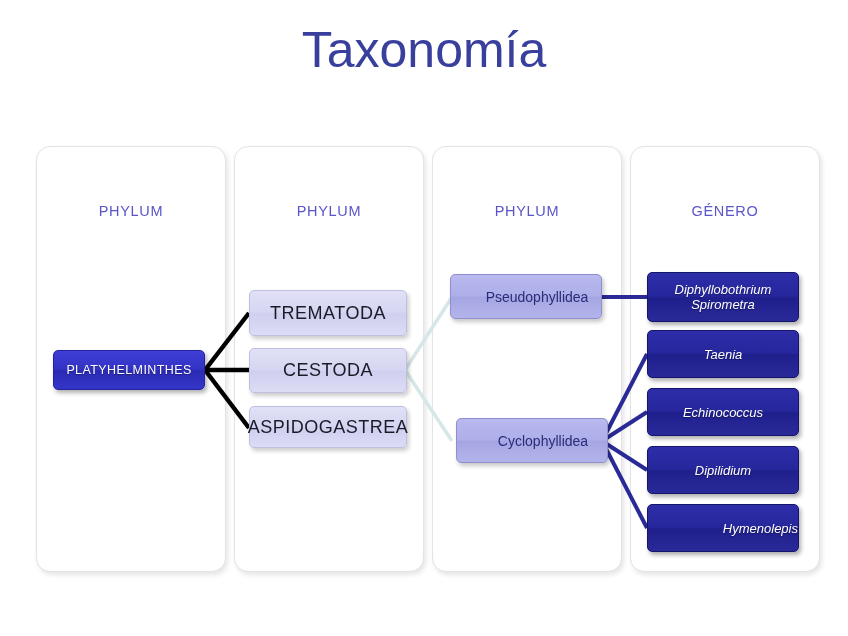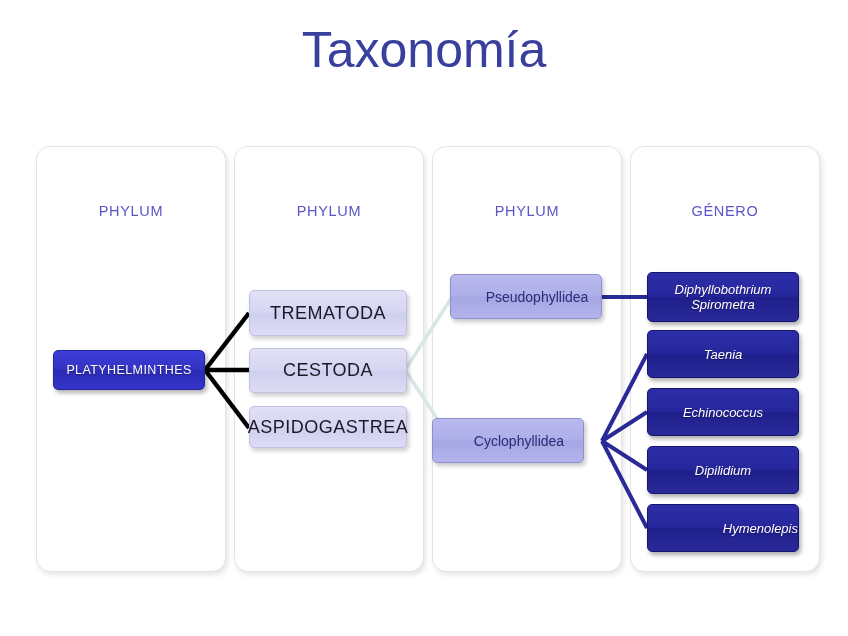"Cyclophyllidea" div.node { left: 432px -> 456px }
